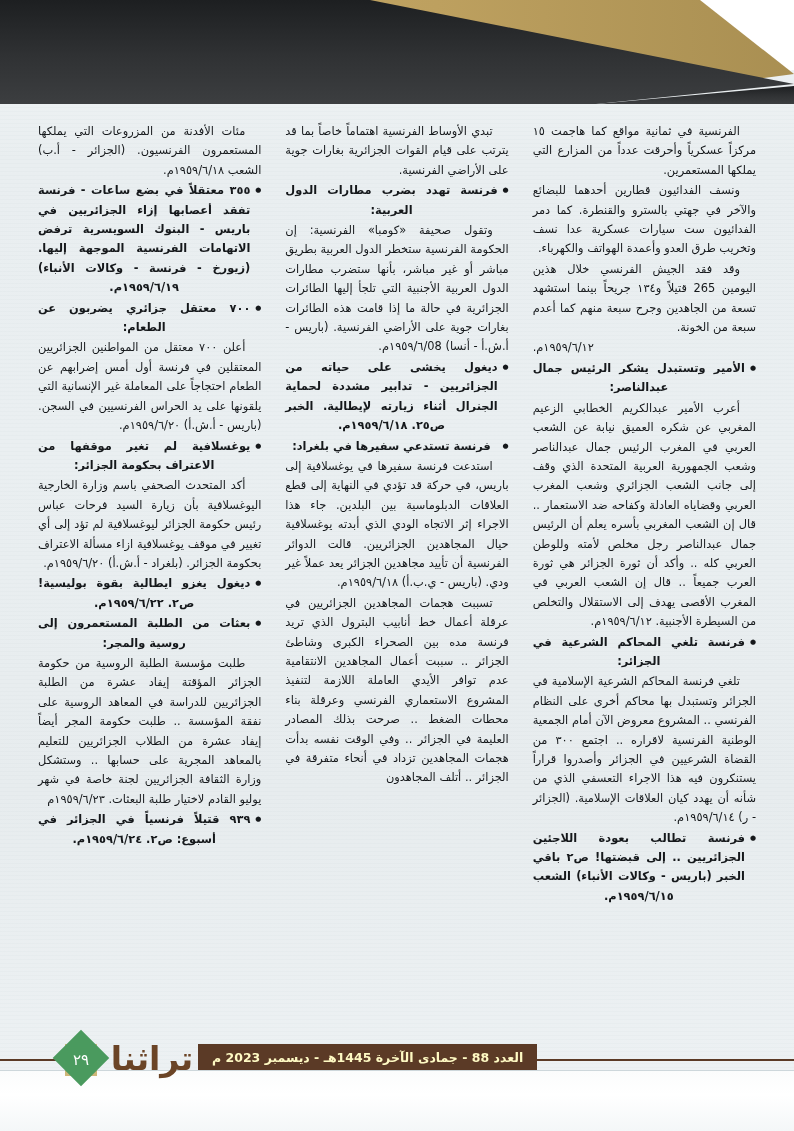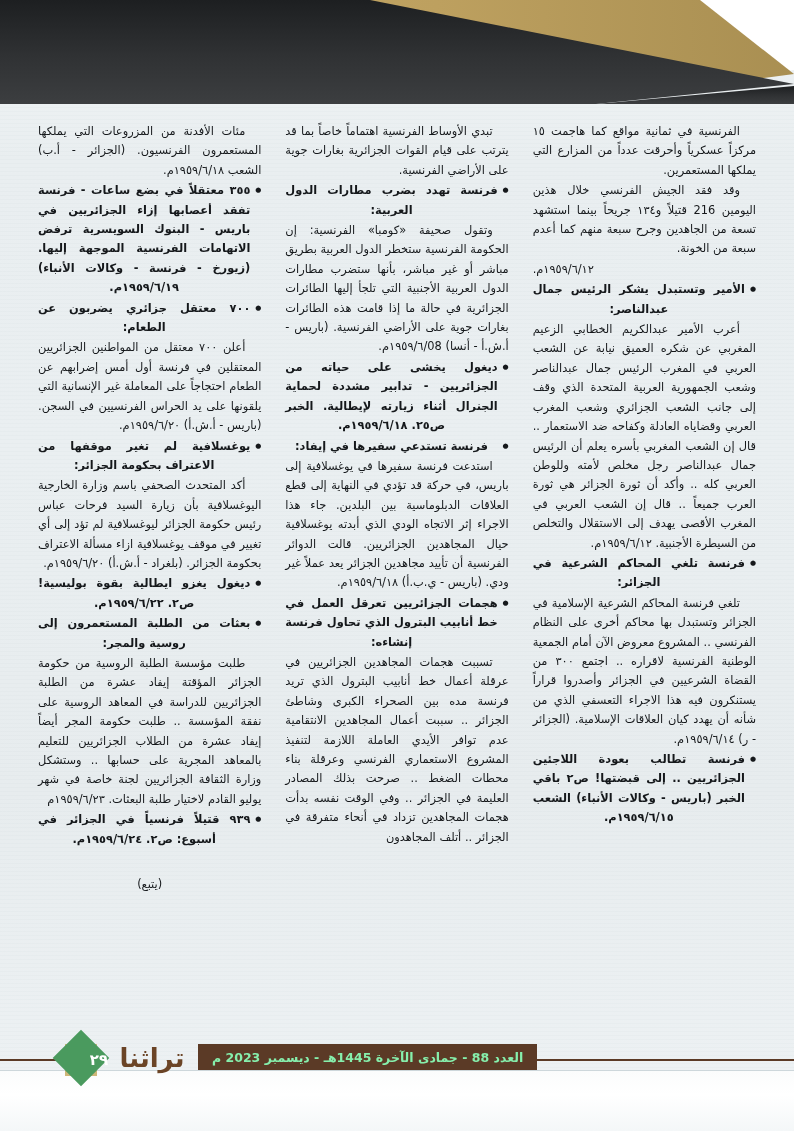"ونسف الفدائيون قطارين أحدهما للبضائع" p.para { html: none -> <p>ونسف الفدائيون قطارين أحدهما للبضائع والآخر في جهتي بالسترو والقنطرة. كما دمر الفدائيون ست سيارات عسكرية عدا نسف وتخريب طرق العدو وأعمدة الهواتف والكهرباء.</p> }
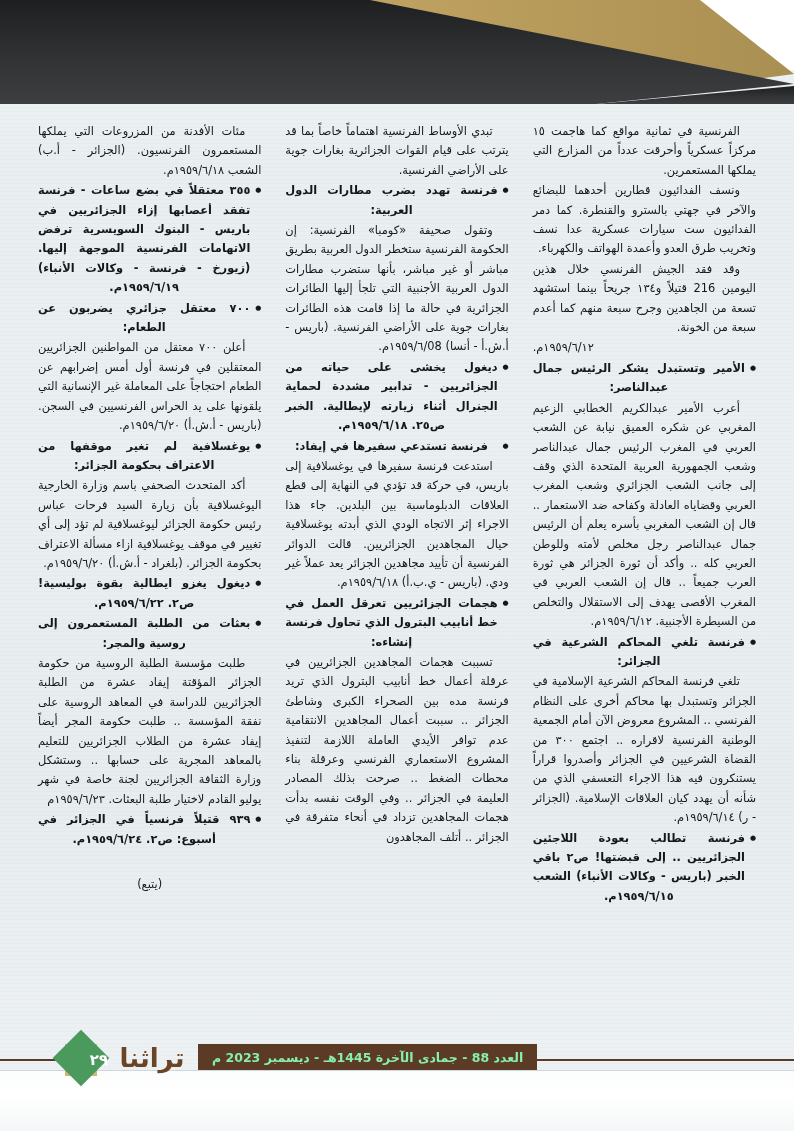"وقد فقد الجيش الفرنسي خلال" p.para { text: 216 -> 265 }
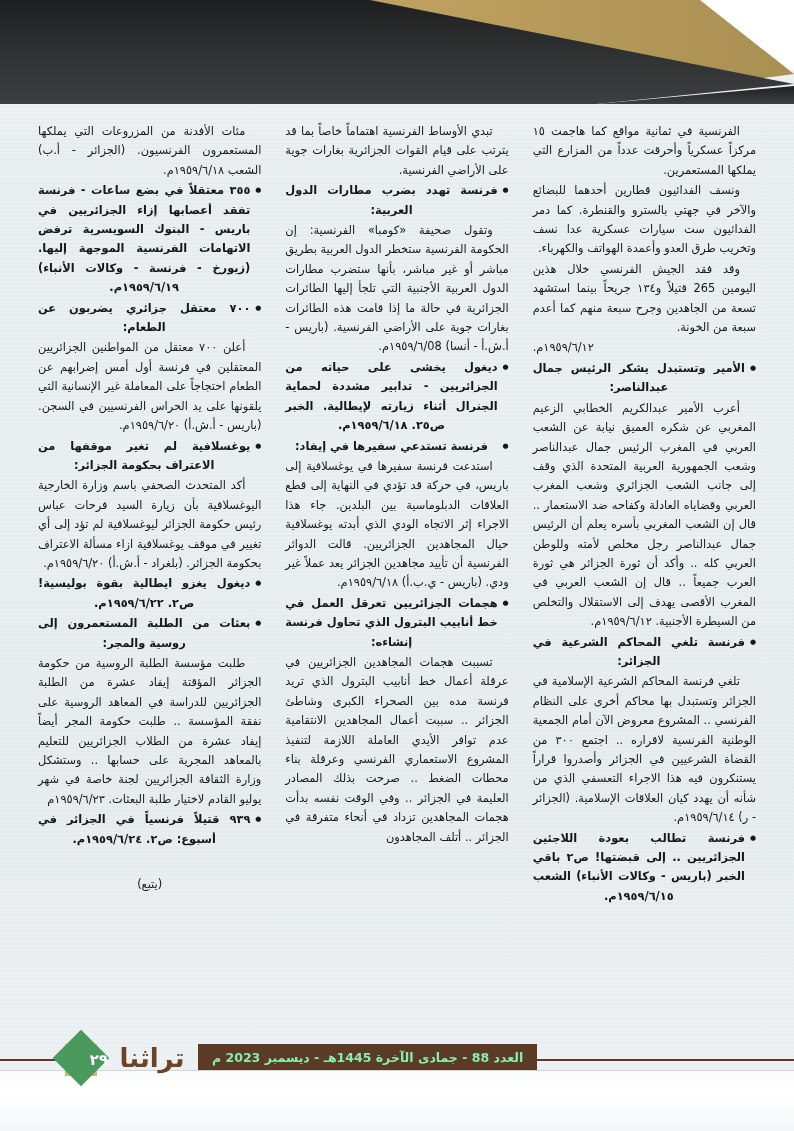"فرنسة تستدعي سفيرها في إيفاد:" p.para { text: إيفاد -> بلغراد }
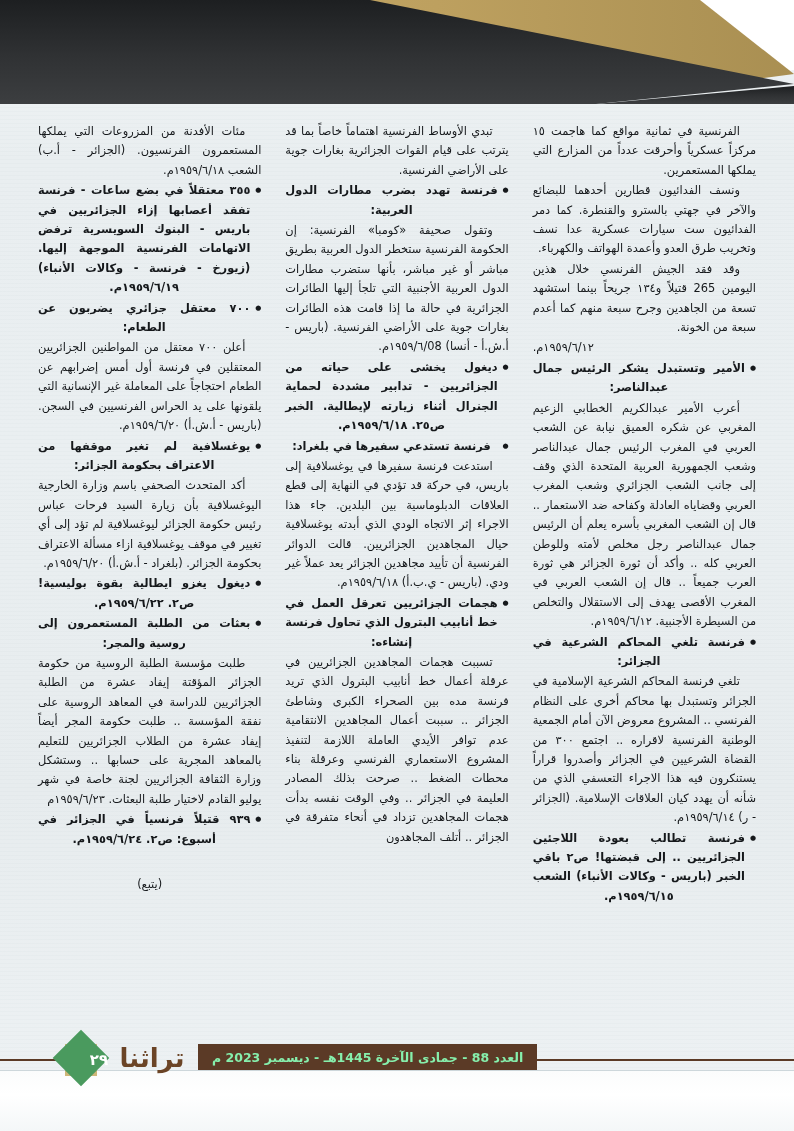"هجمات الجزائريين تعرقل العمل في" p.para { html: <p>هجمات الجزائريين تعرقل العمل في خط أنابيب البترول الذي تحاول فرنسة إنشاءه:</p> -> none }
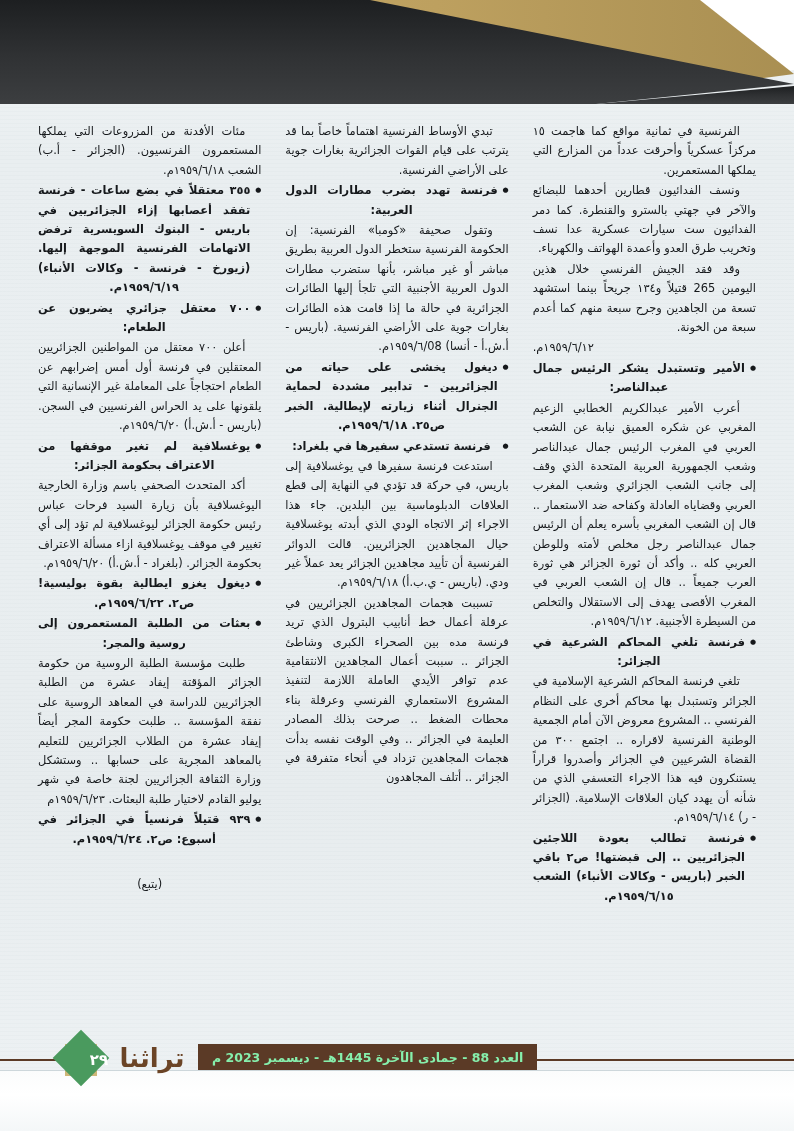"(يتبع)" p.para { html: <p>(يتبع)</p> -> none }
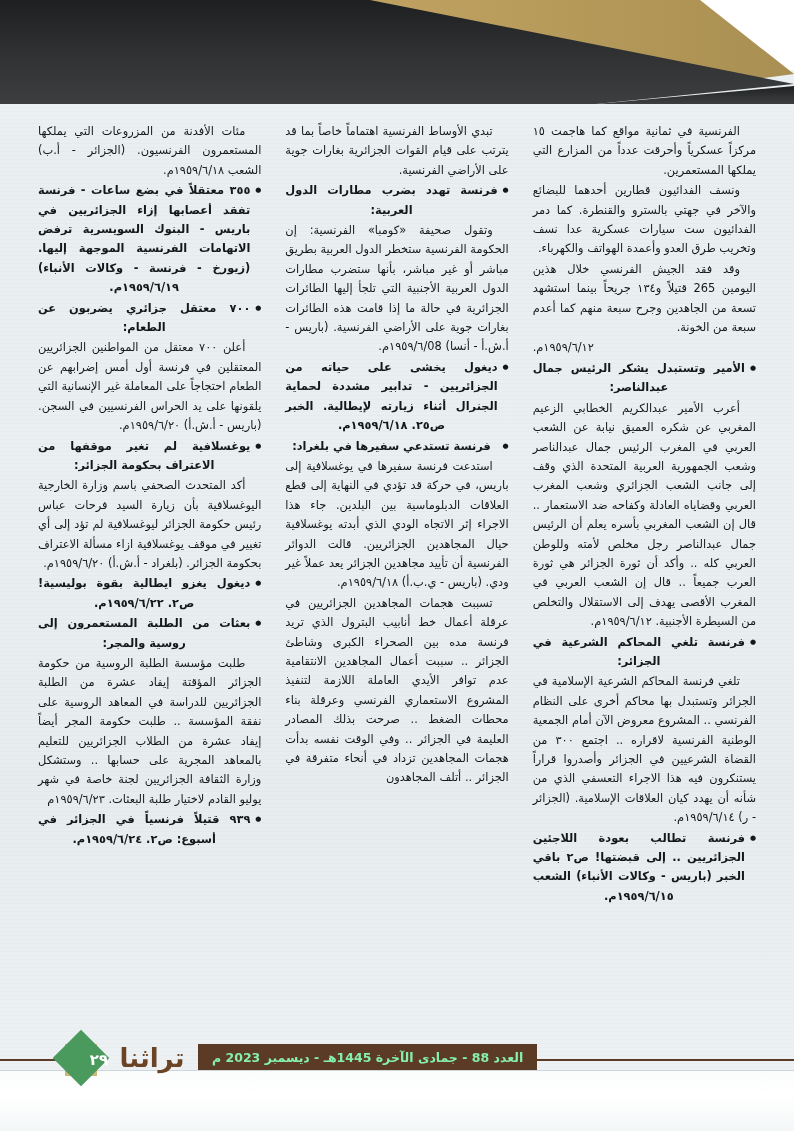"٢٩" .page-badge-num { font-weight: bold -> normal; left: 18px -> 0 }
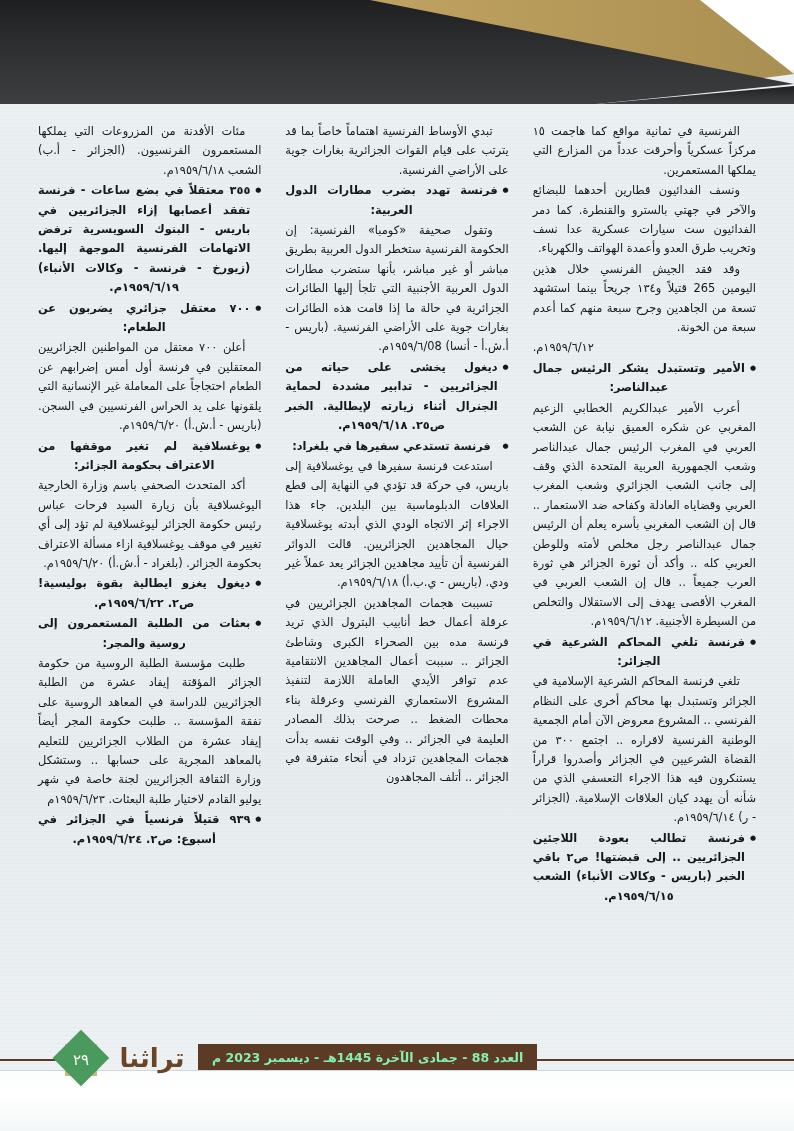"تراثنا" .masthead { font-size: 26px -> 33px }
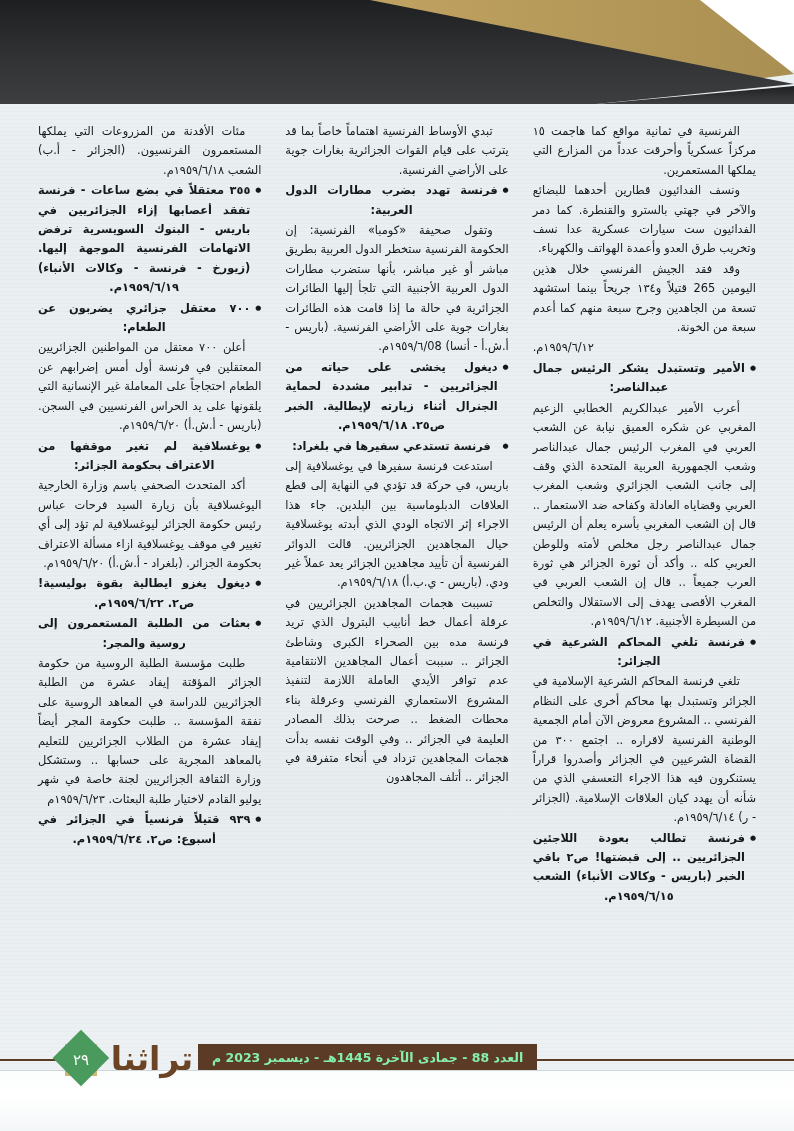"العدد 88 - جمادى الآخرة" .issue-banner { color: #86efac -> #fef9c3 }
